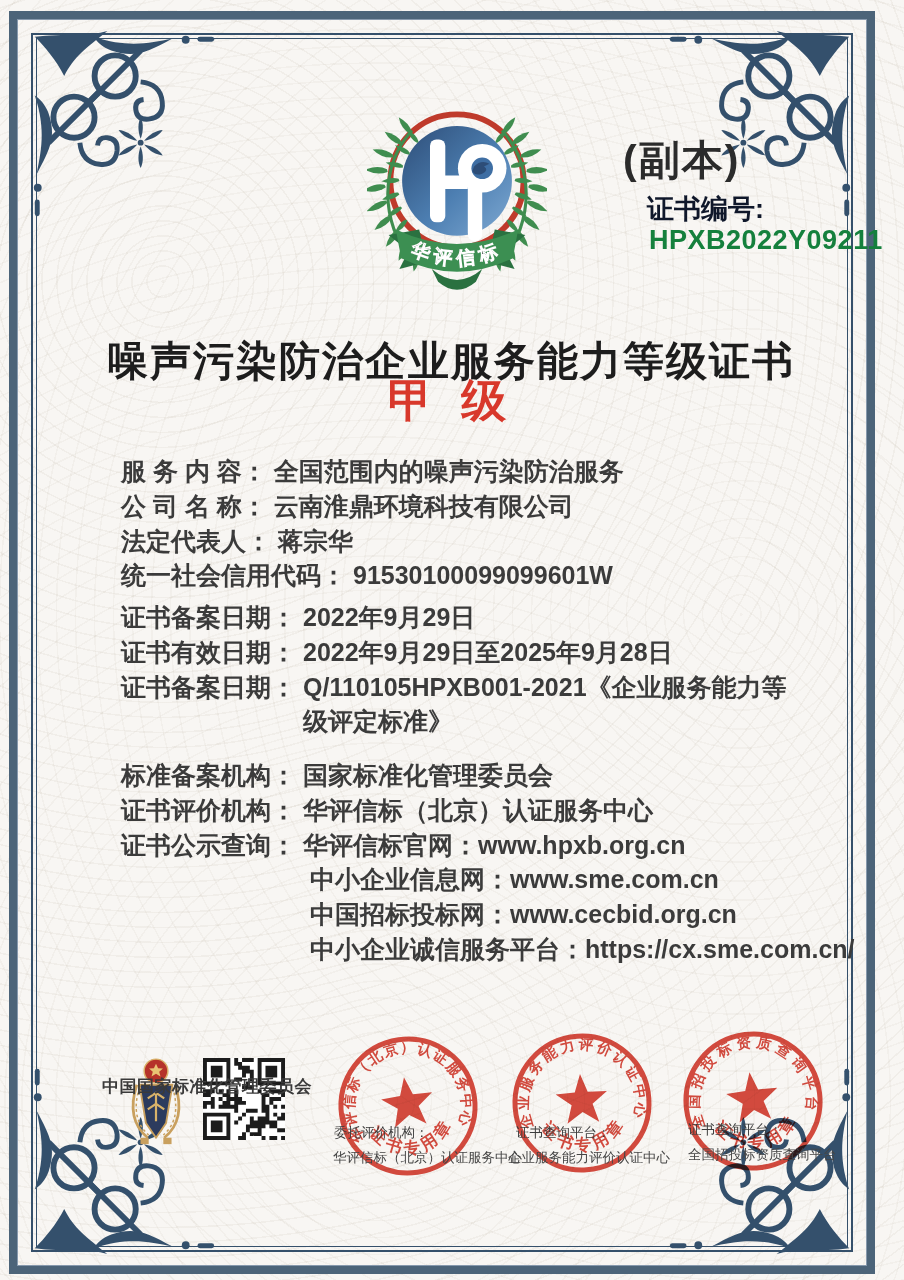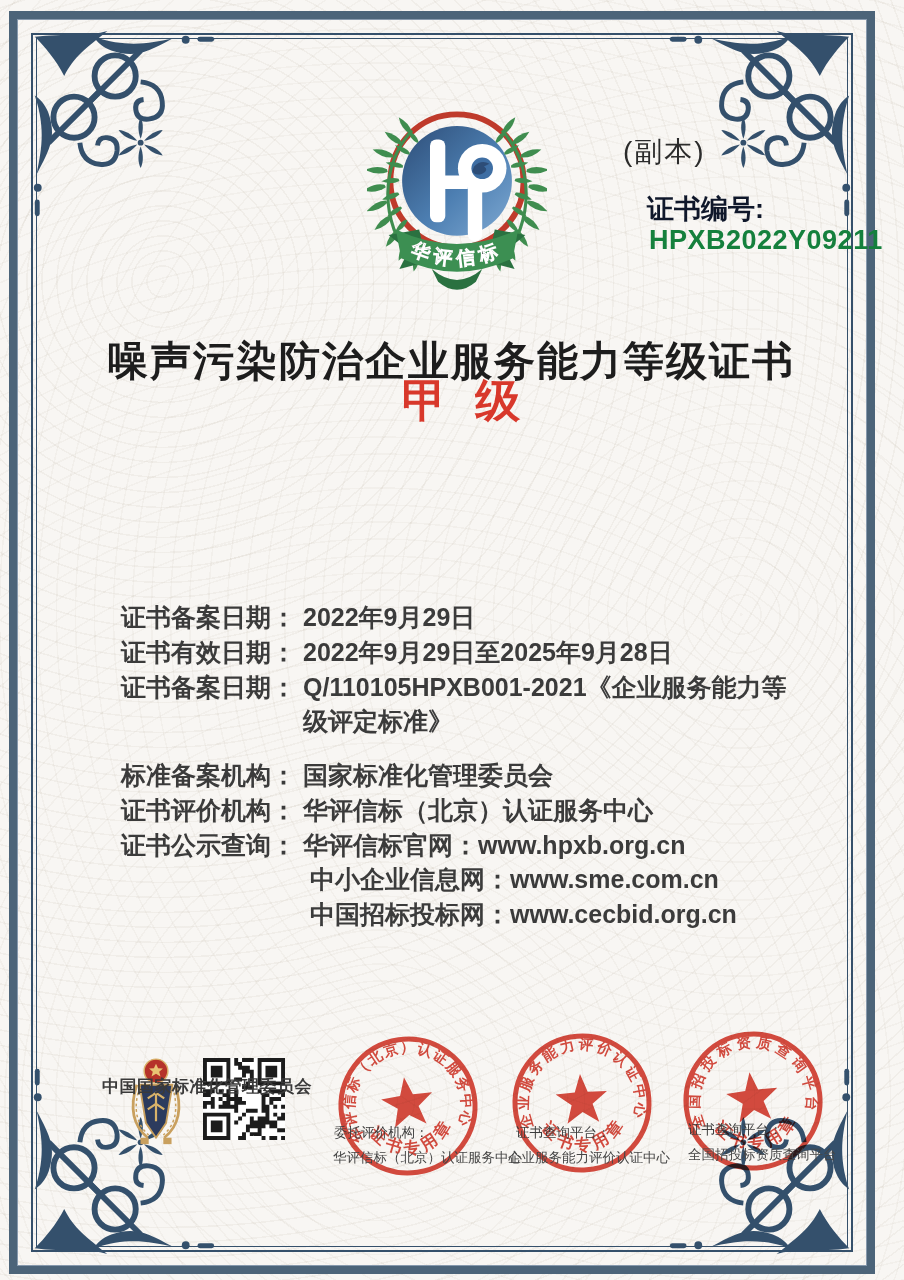"(副本)" .copy-label { font-size: 28px -> 41px; font-weight: 400 -> 700 }
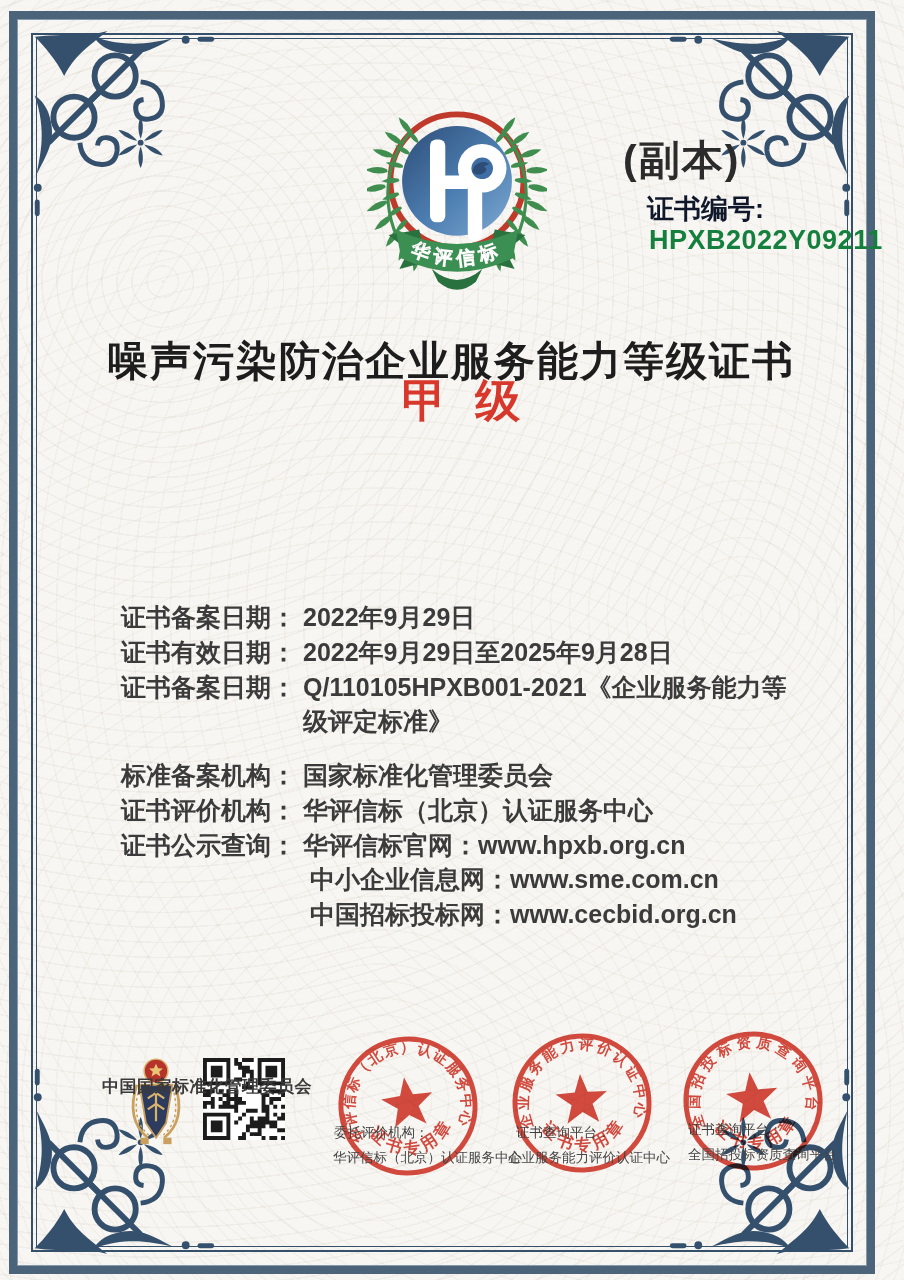"甲 级" .grade { left: 14px -> 0 }
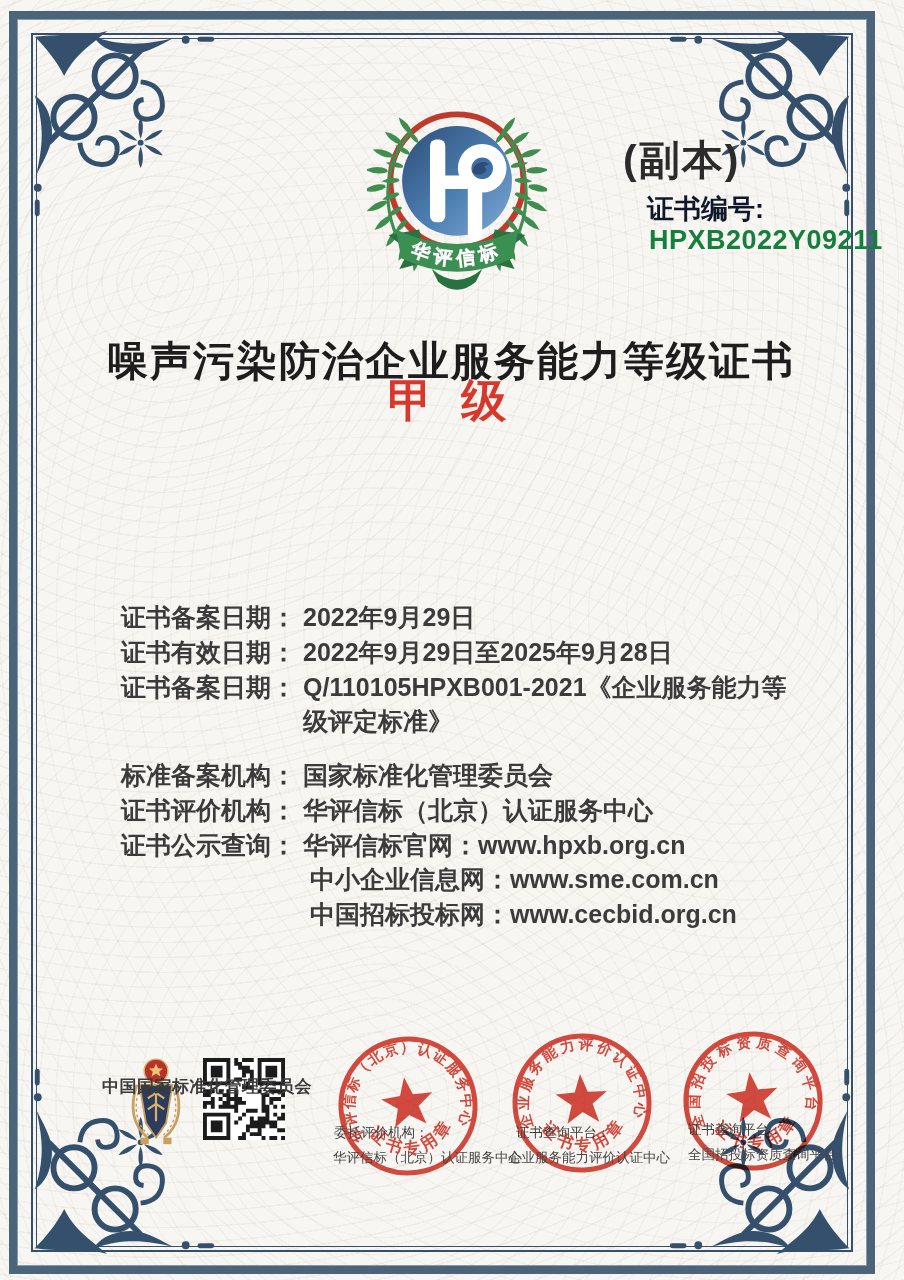"服 务 内 容：" div.sec { html: none -> <div> <div> <span>服 务 内 容：</span> <span>全国范围内的噪声污染防治服务</span> </div> <div> <span>公 司 名 称：</span> <span>云南淮鼎环境科技有限公司</span> </div> <div> <span>法定代表人：</span> <span>蒋宗华</span> </div> <div> <span>统一社会信用代码：</span> <span>91530100099099601W</span> </div> </div> }
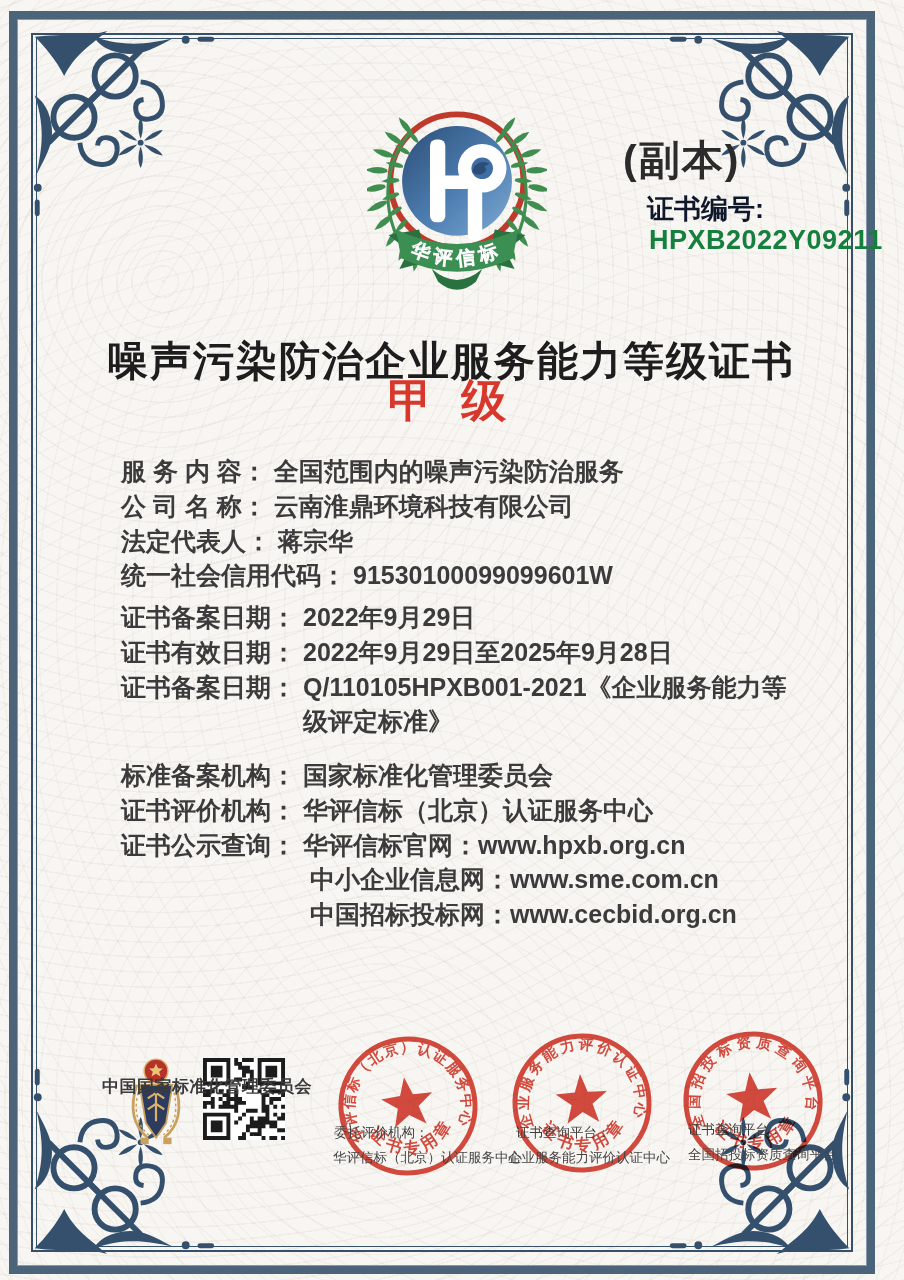"中小企业诚信服务平台：https://cx.sme.com.cn/" div.row { html: none -> <div> <span>中小企业诚信服务平台：https://cx.sme.com.cn/</span> </div> }
